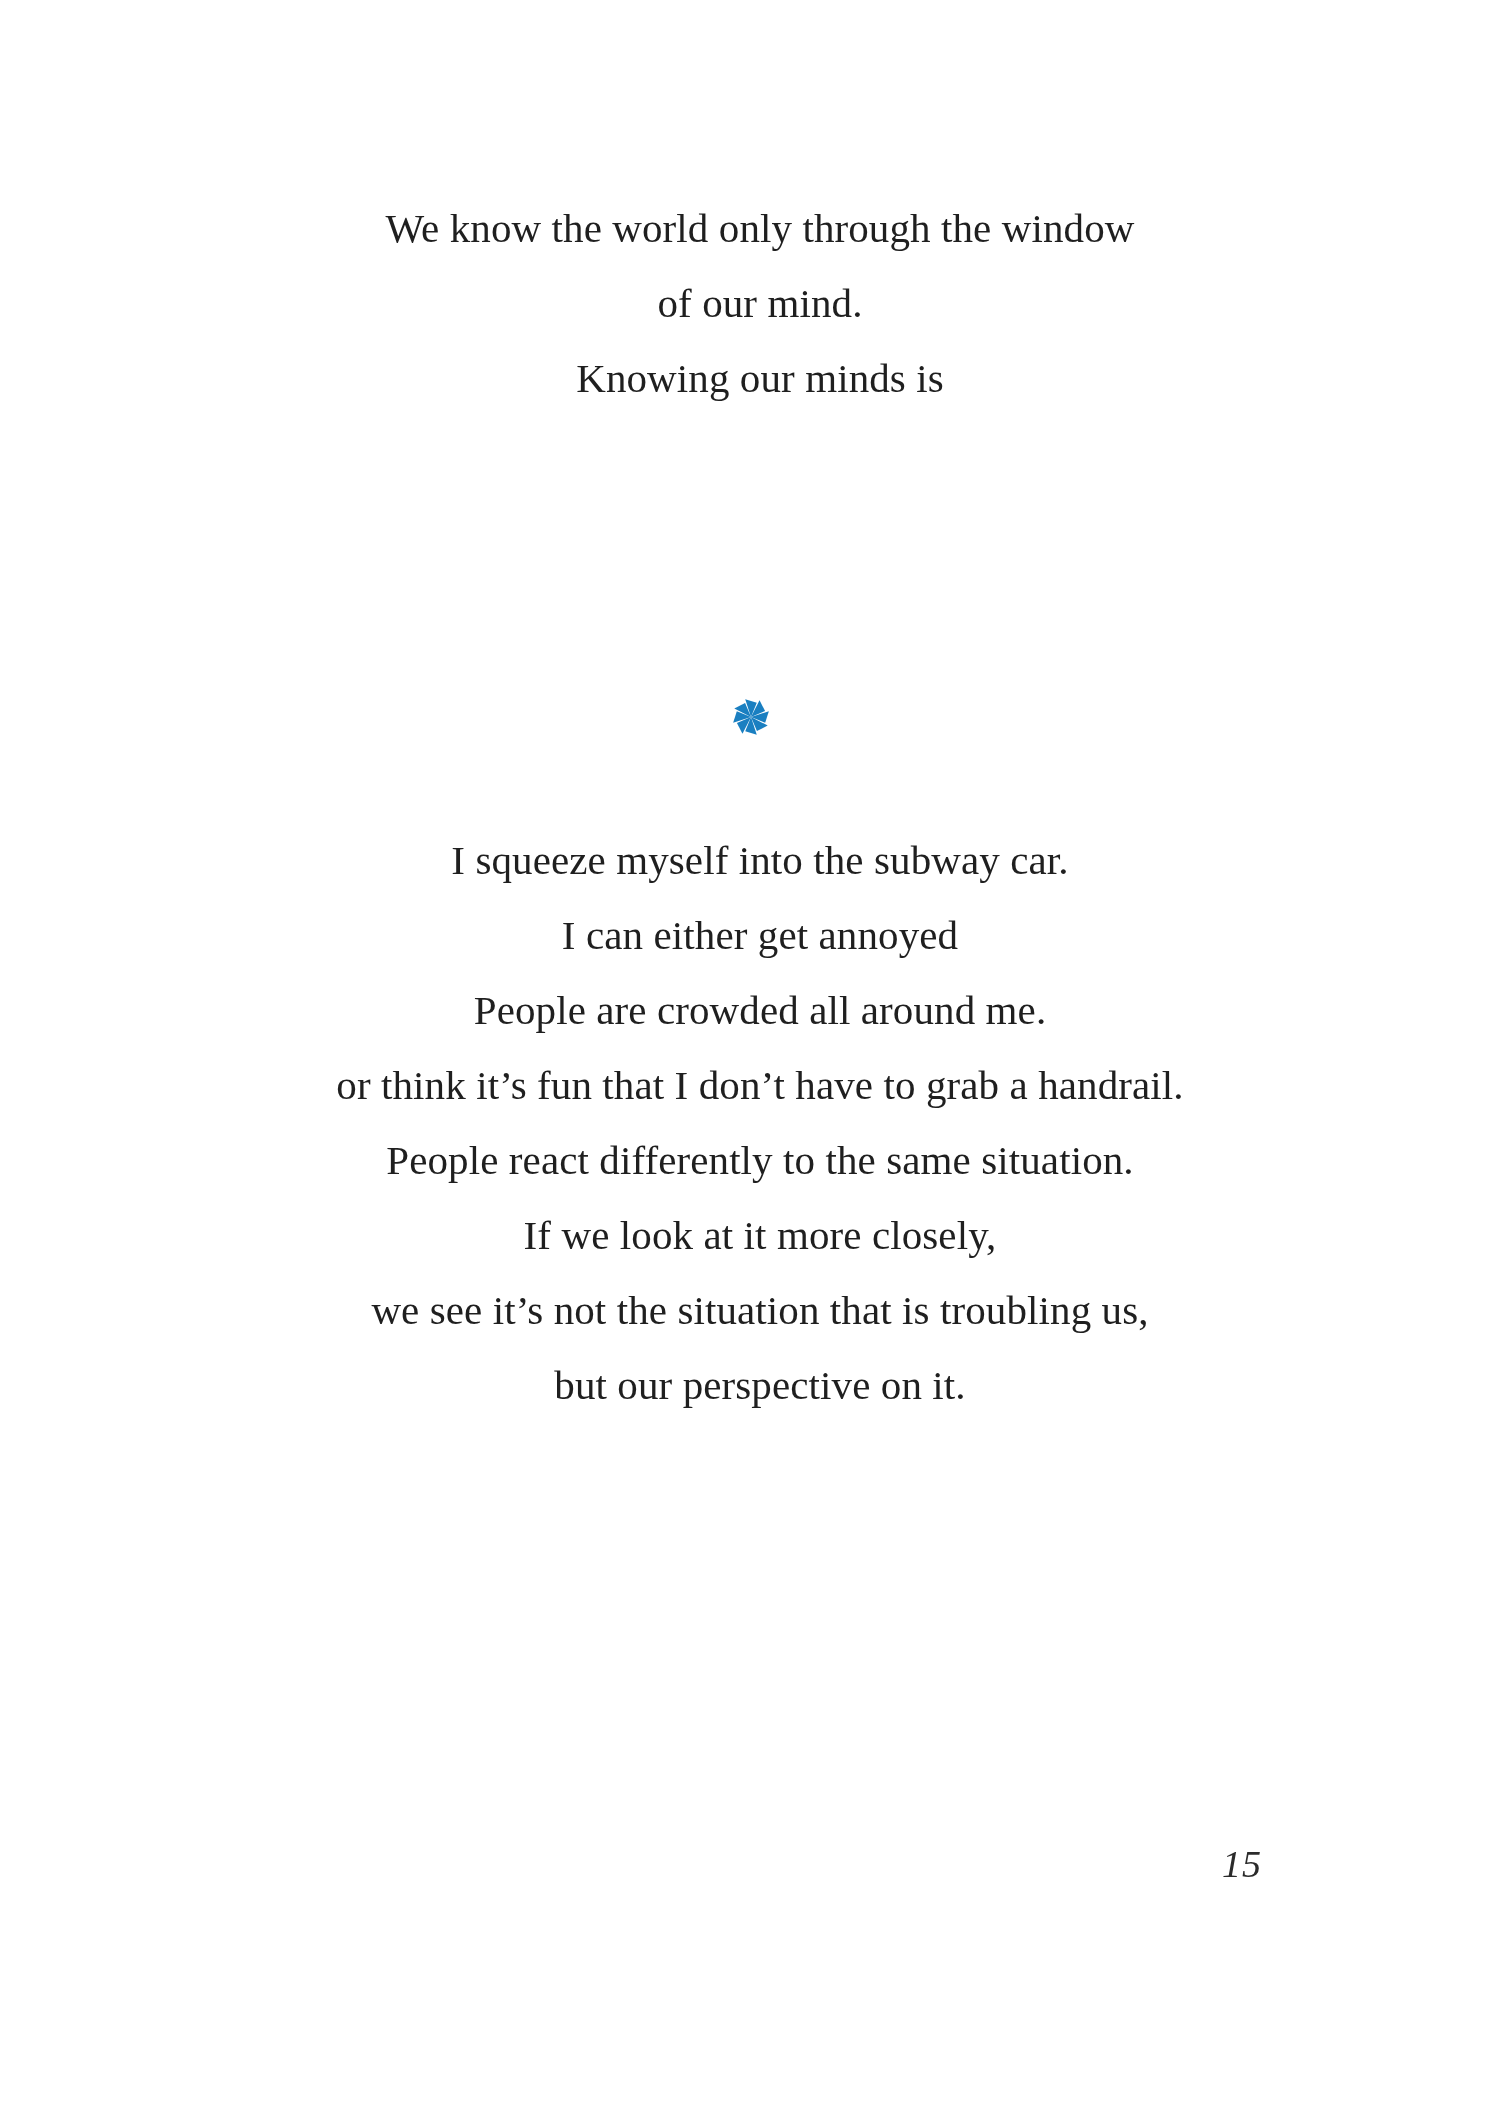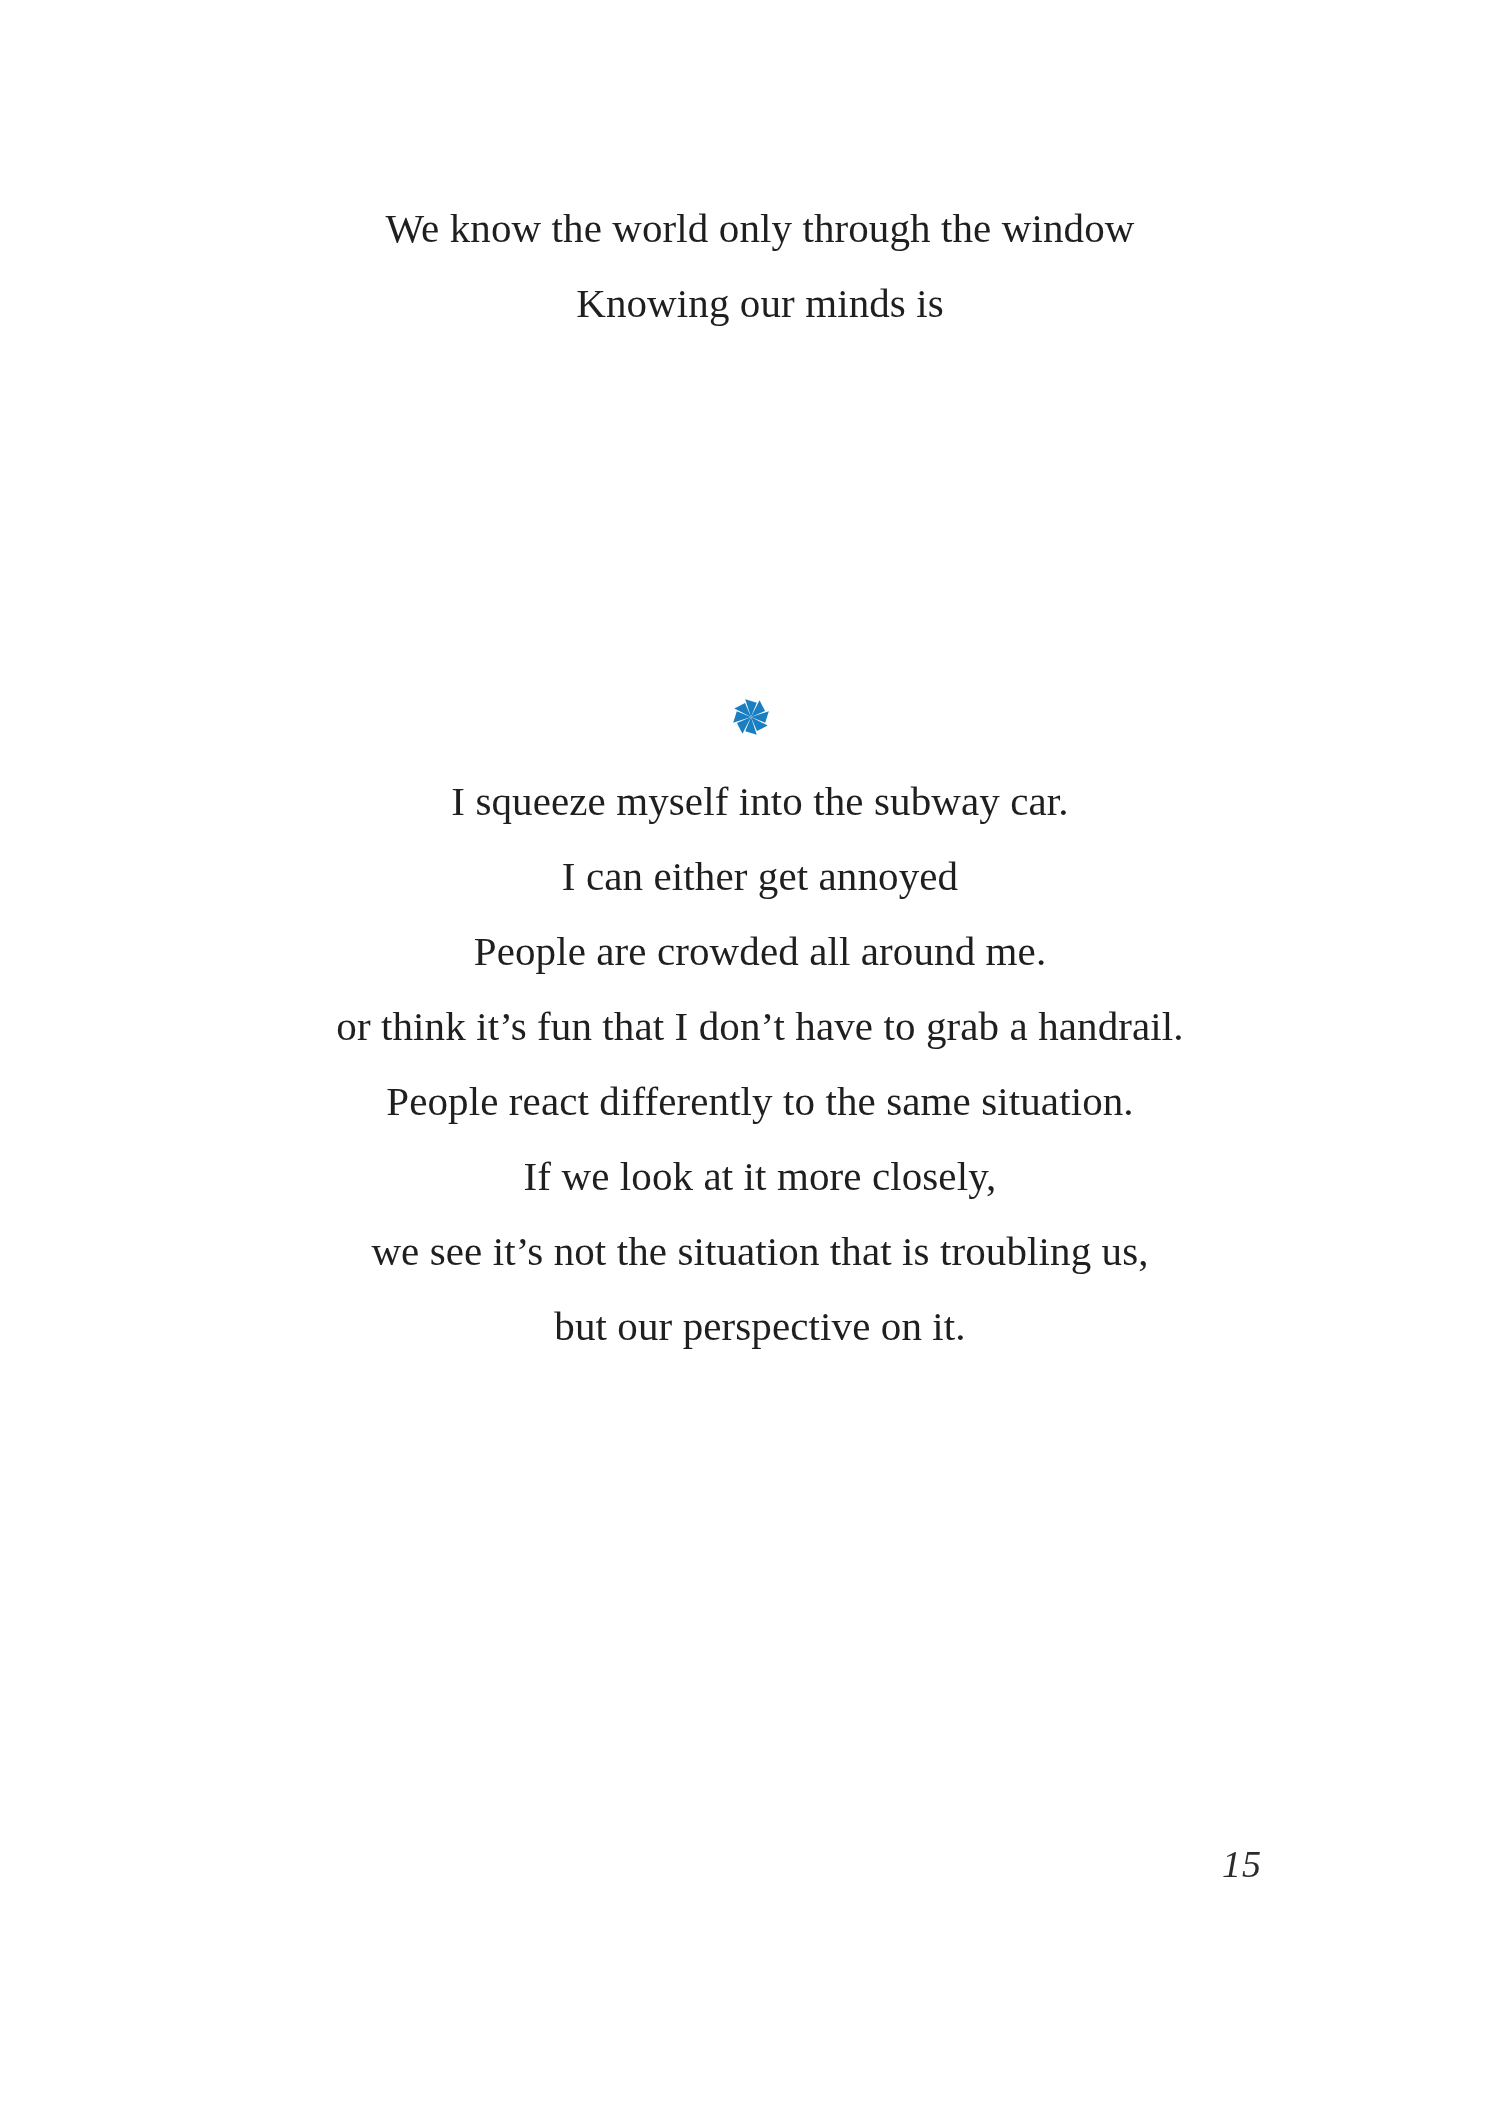"of our mind." p { html: none -> <p>of our mind.</p> }
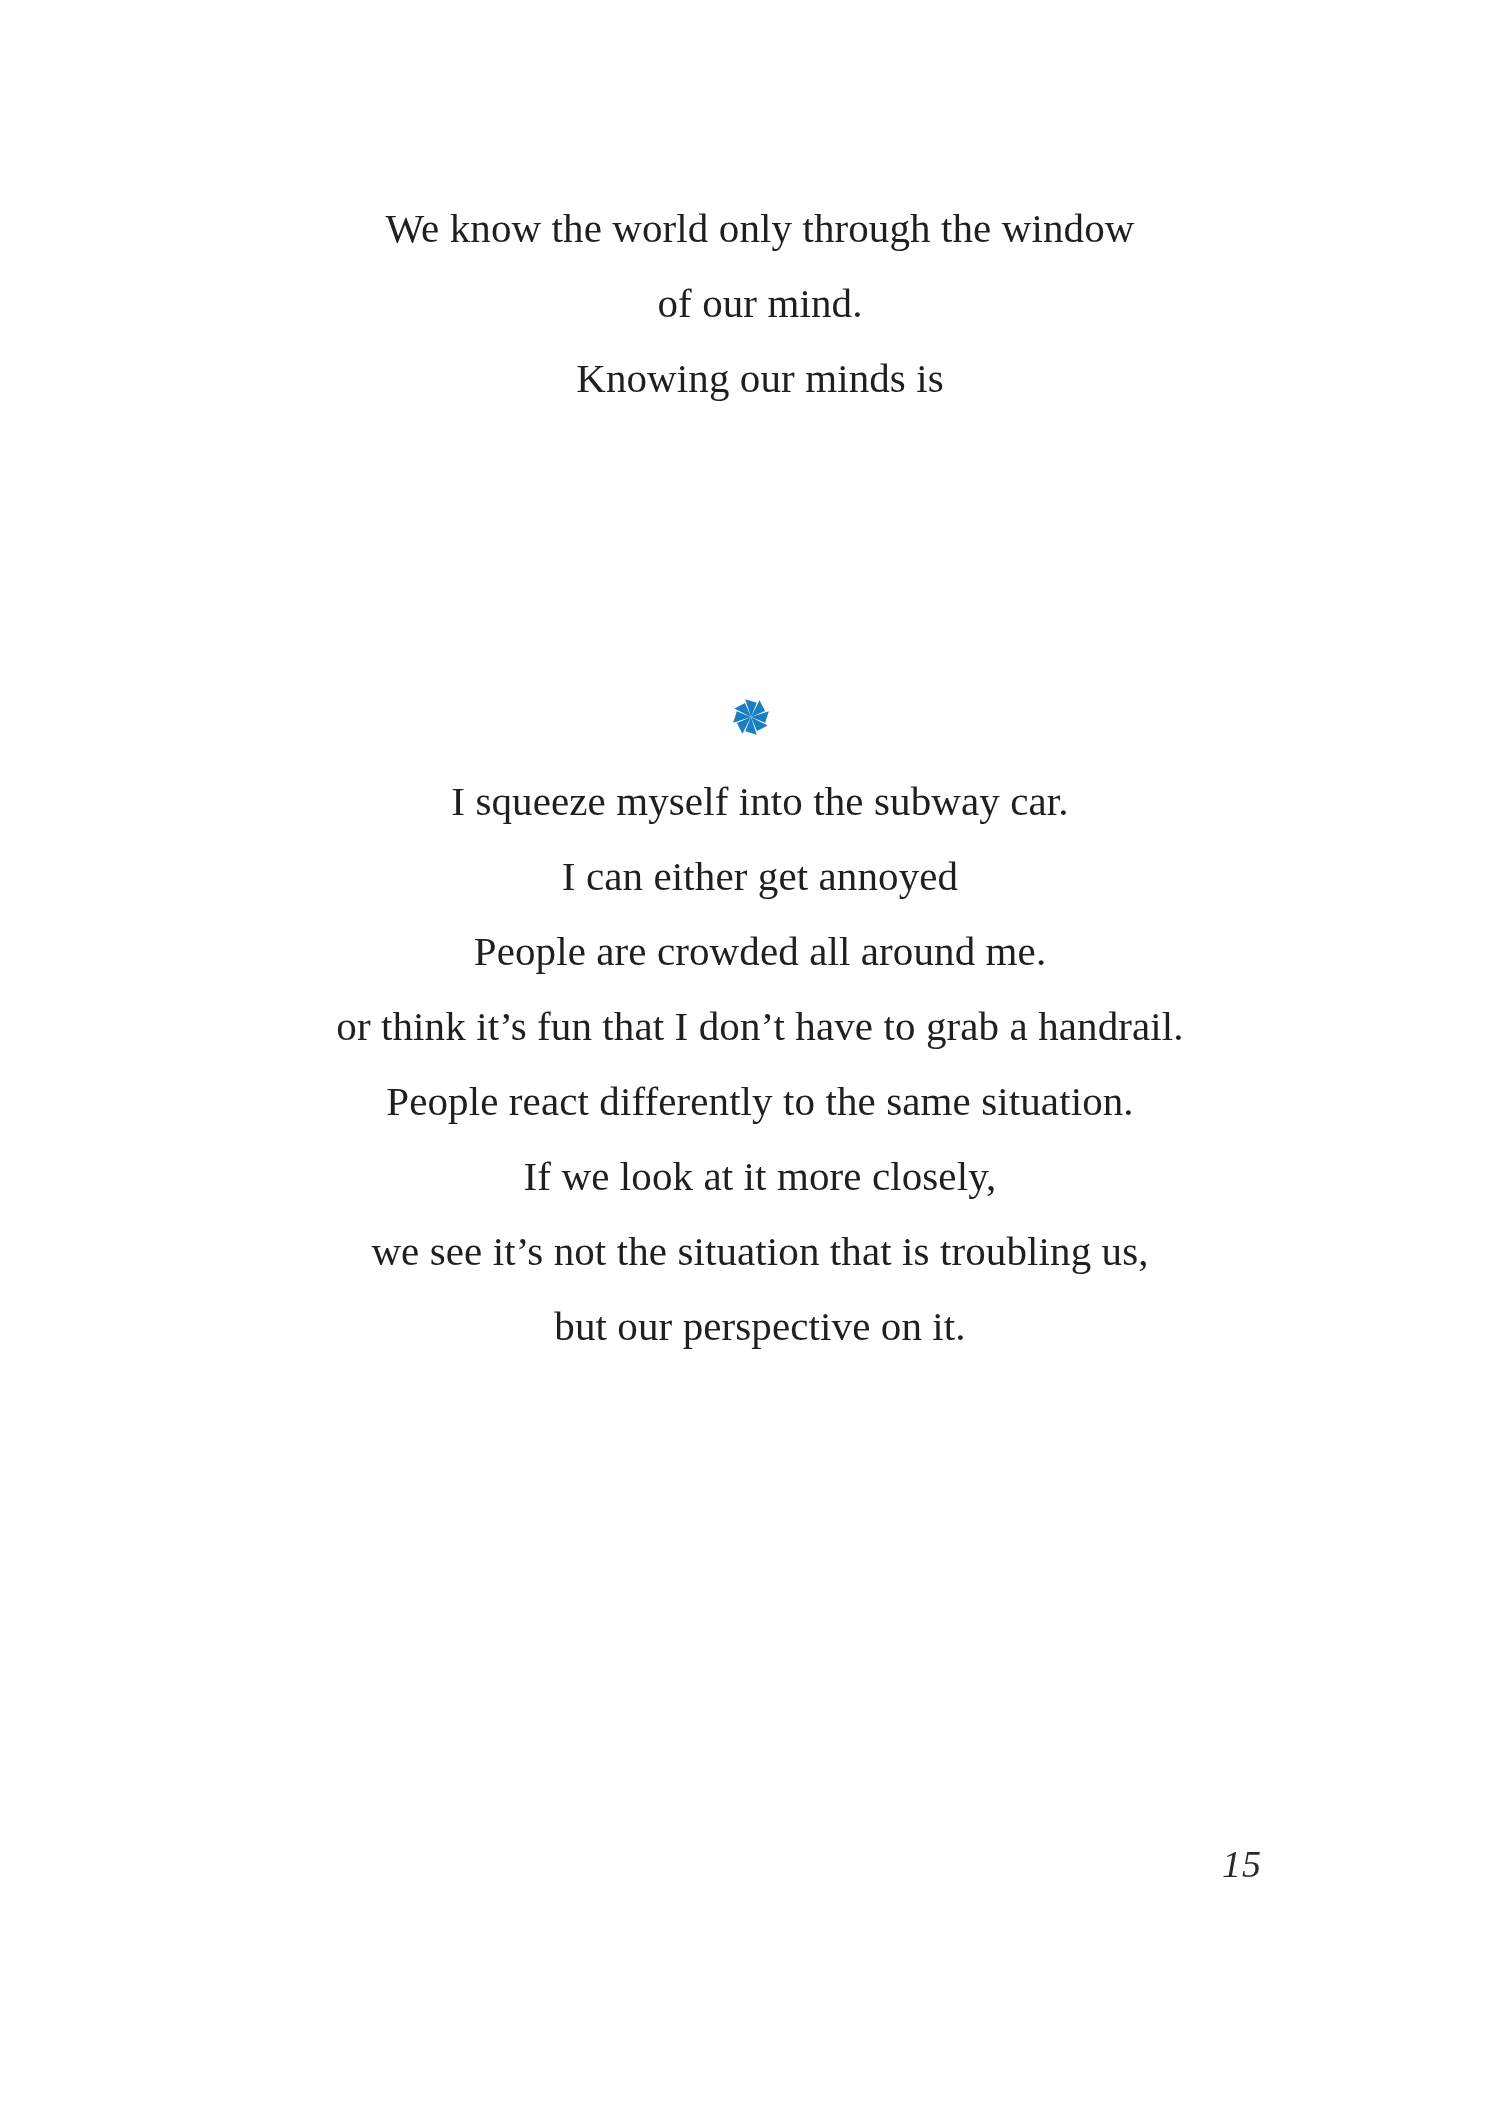"I squeeze myself into the" .stanza-2 { top: 764px -> 823px }
